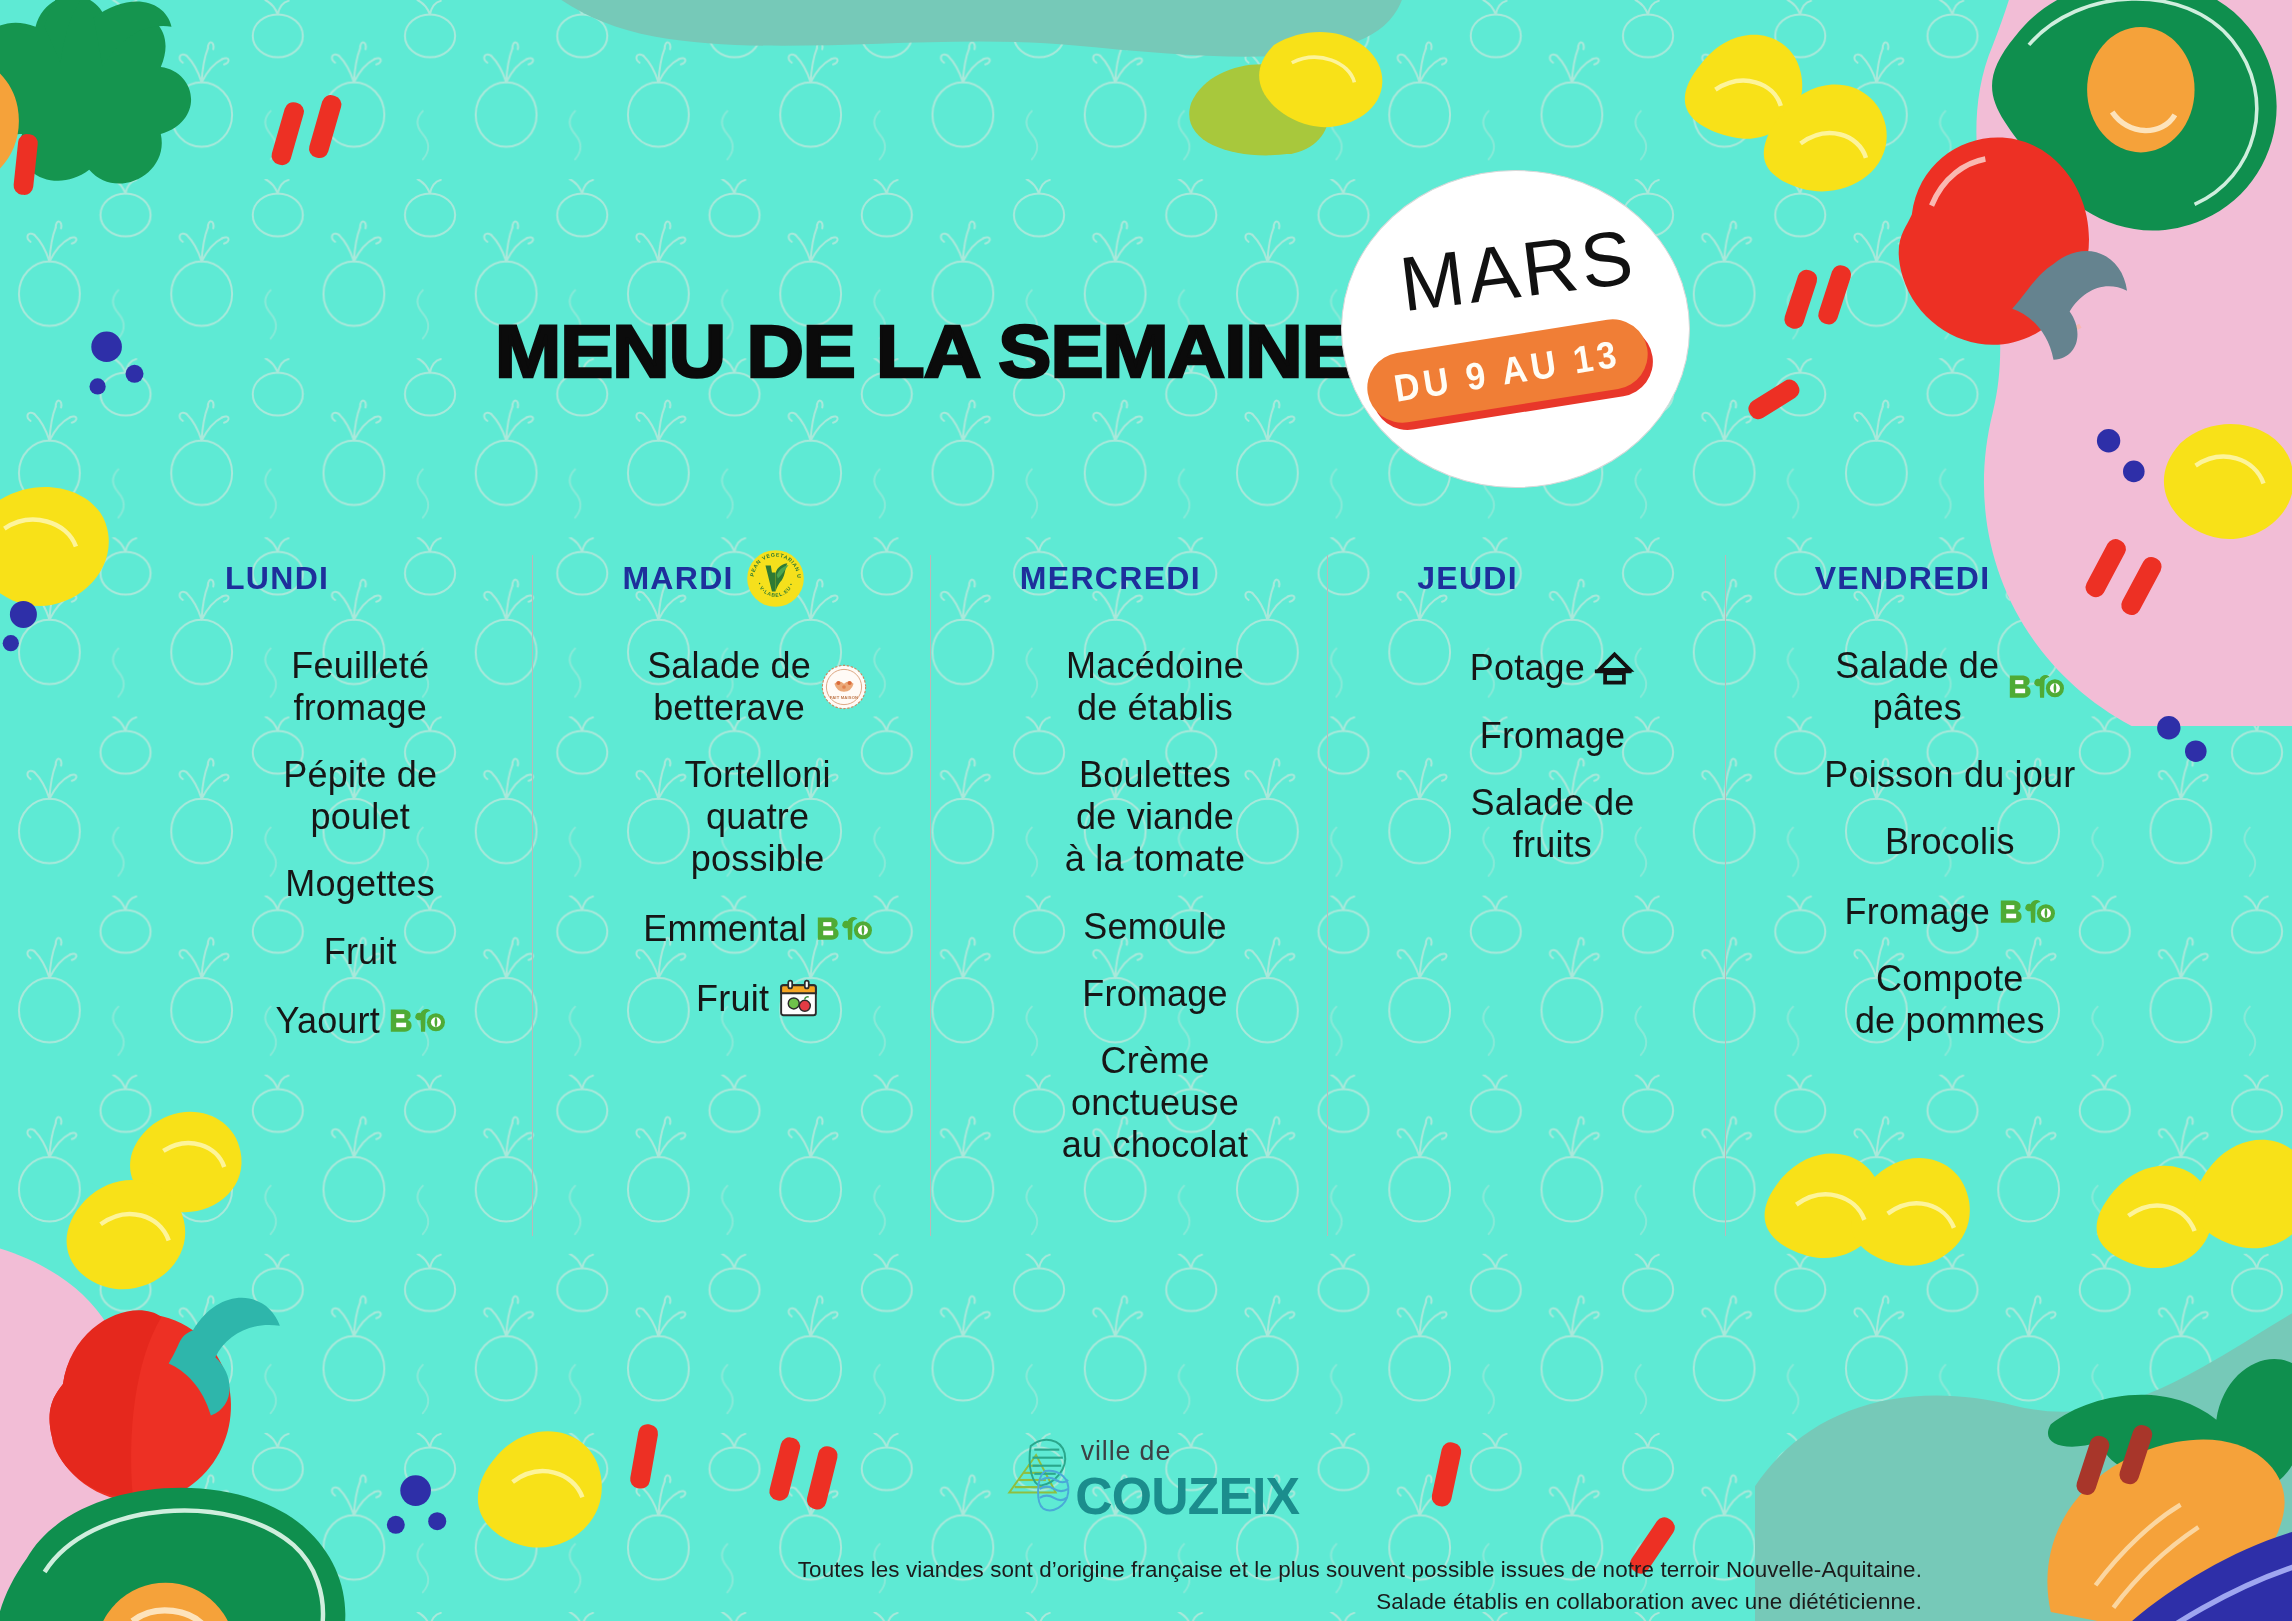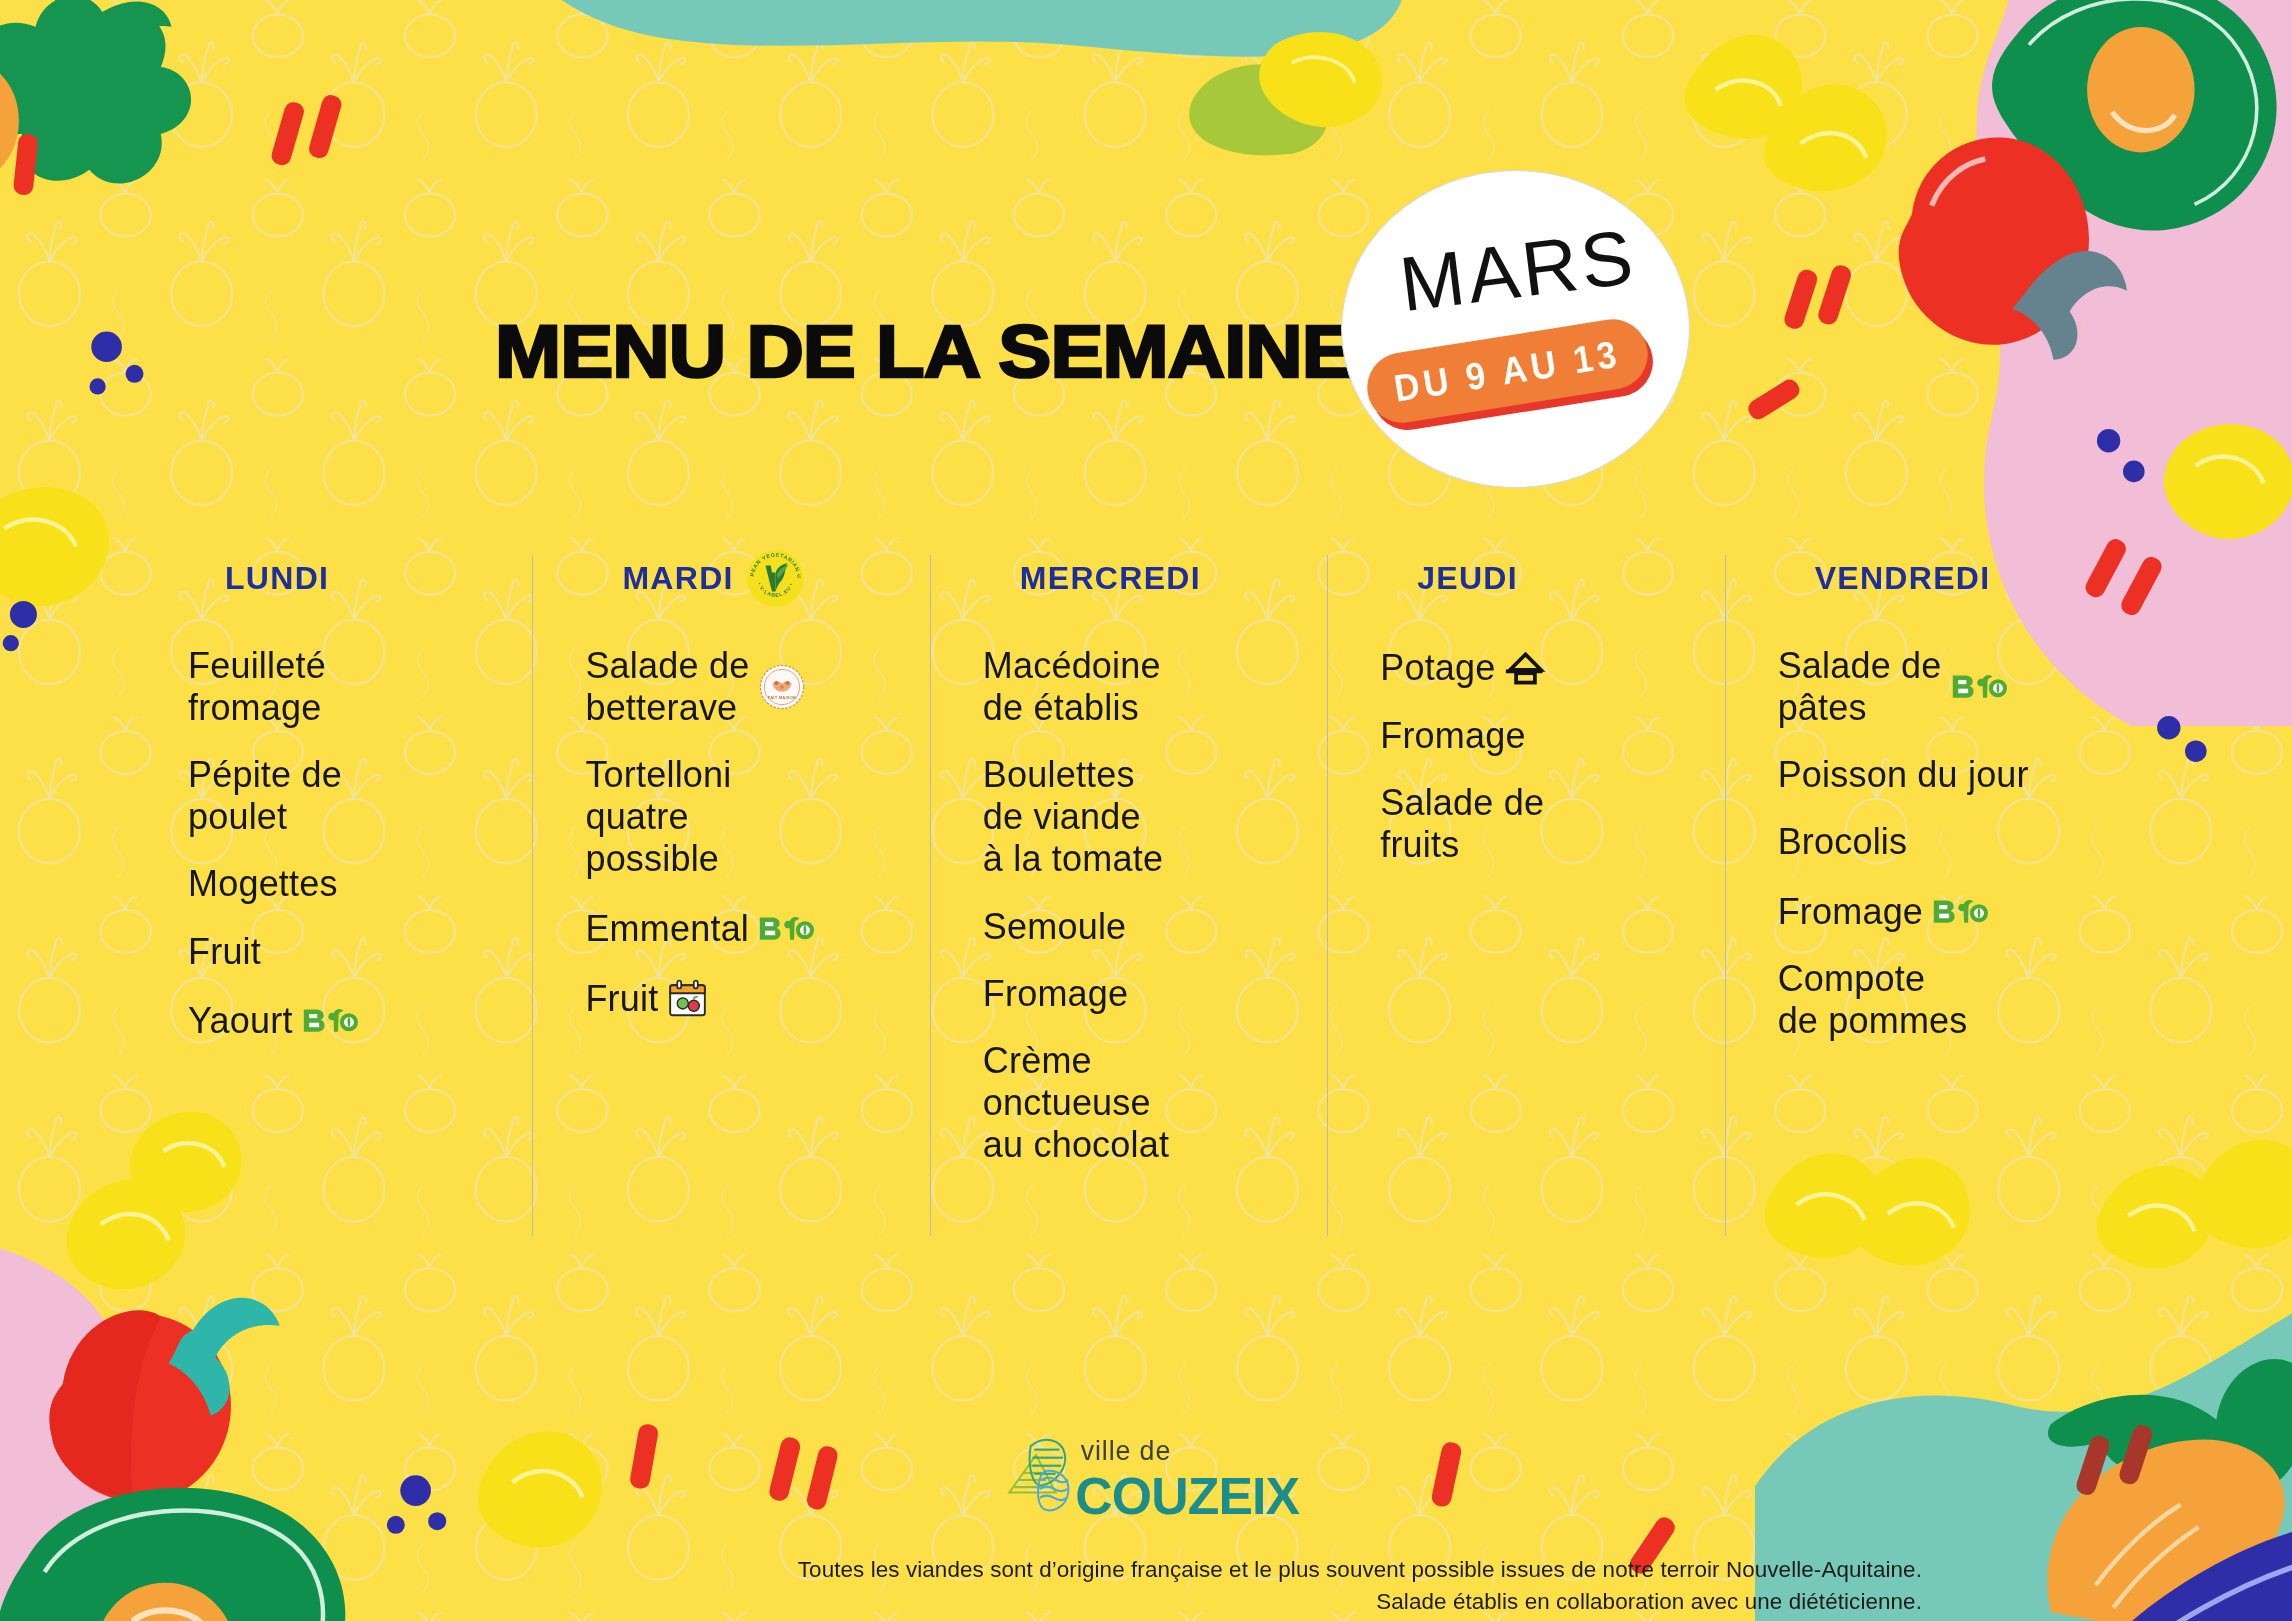"MENU DE LA SEMAINE" .poster { background: #fde047 -> #5eead4 }
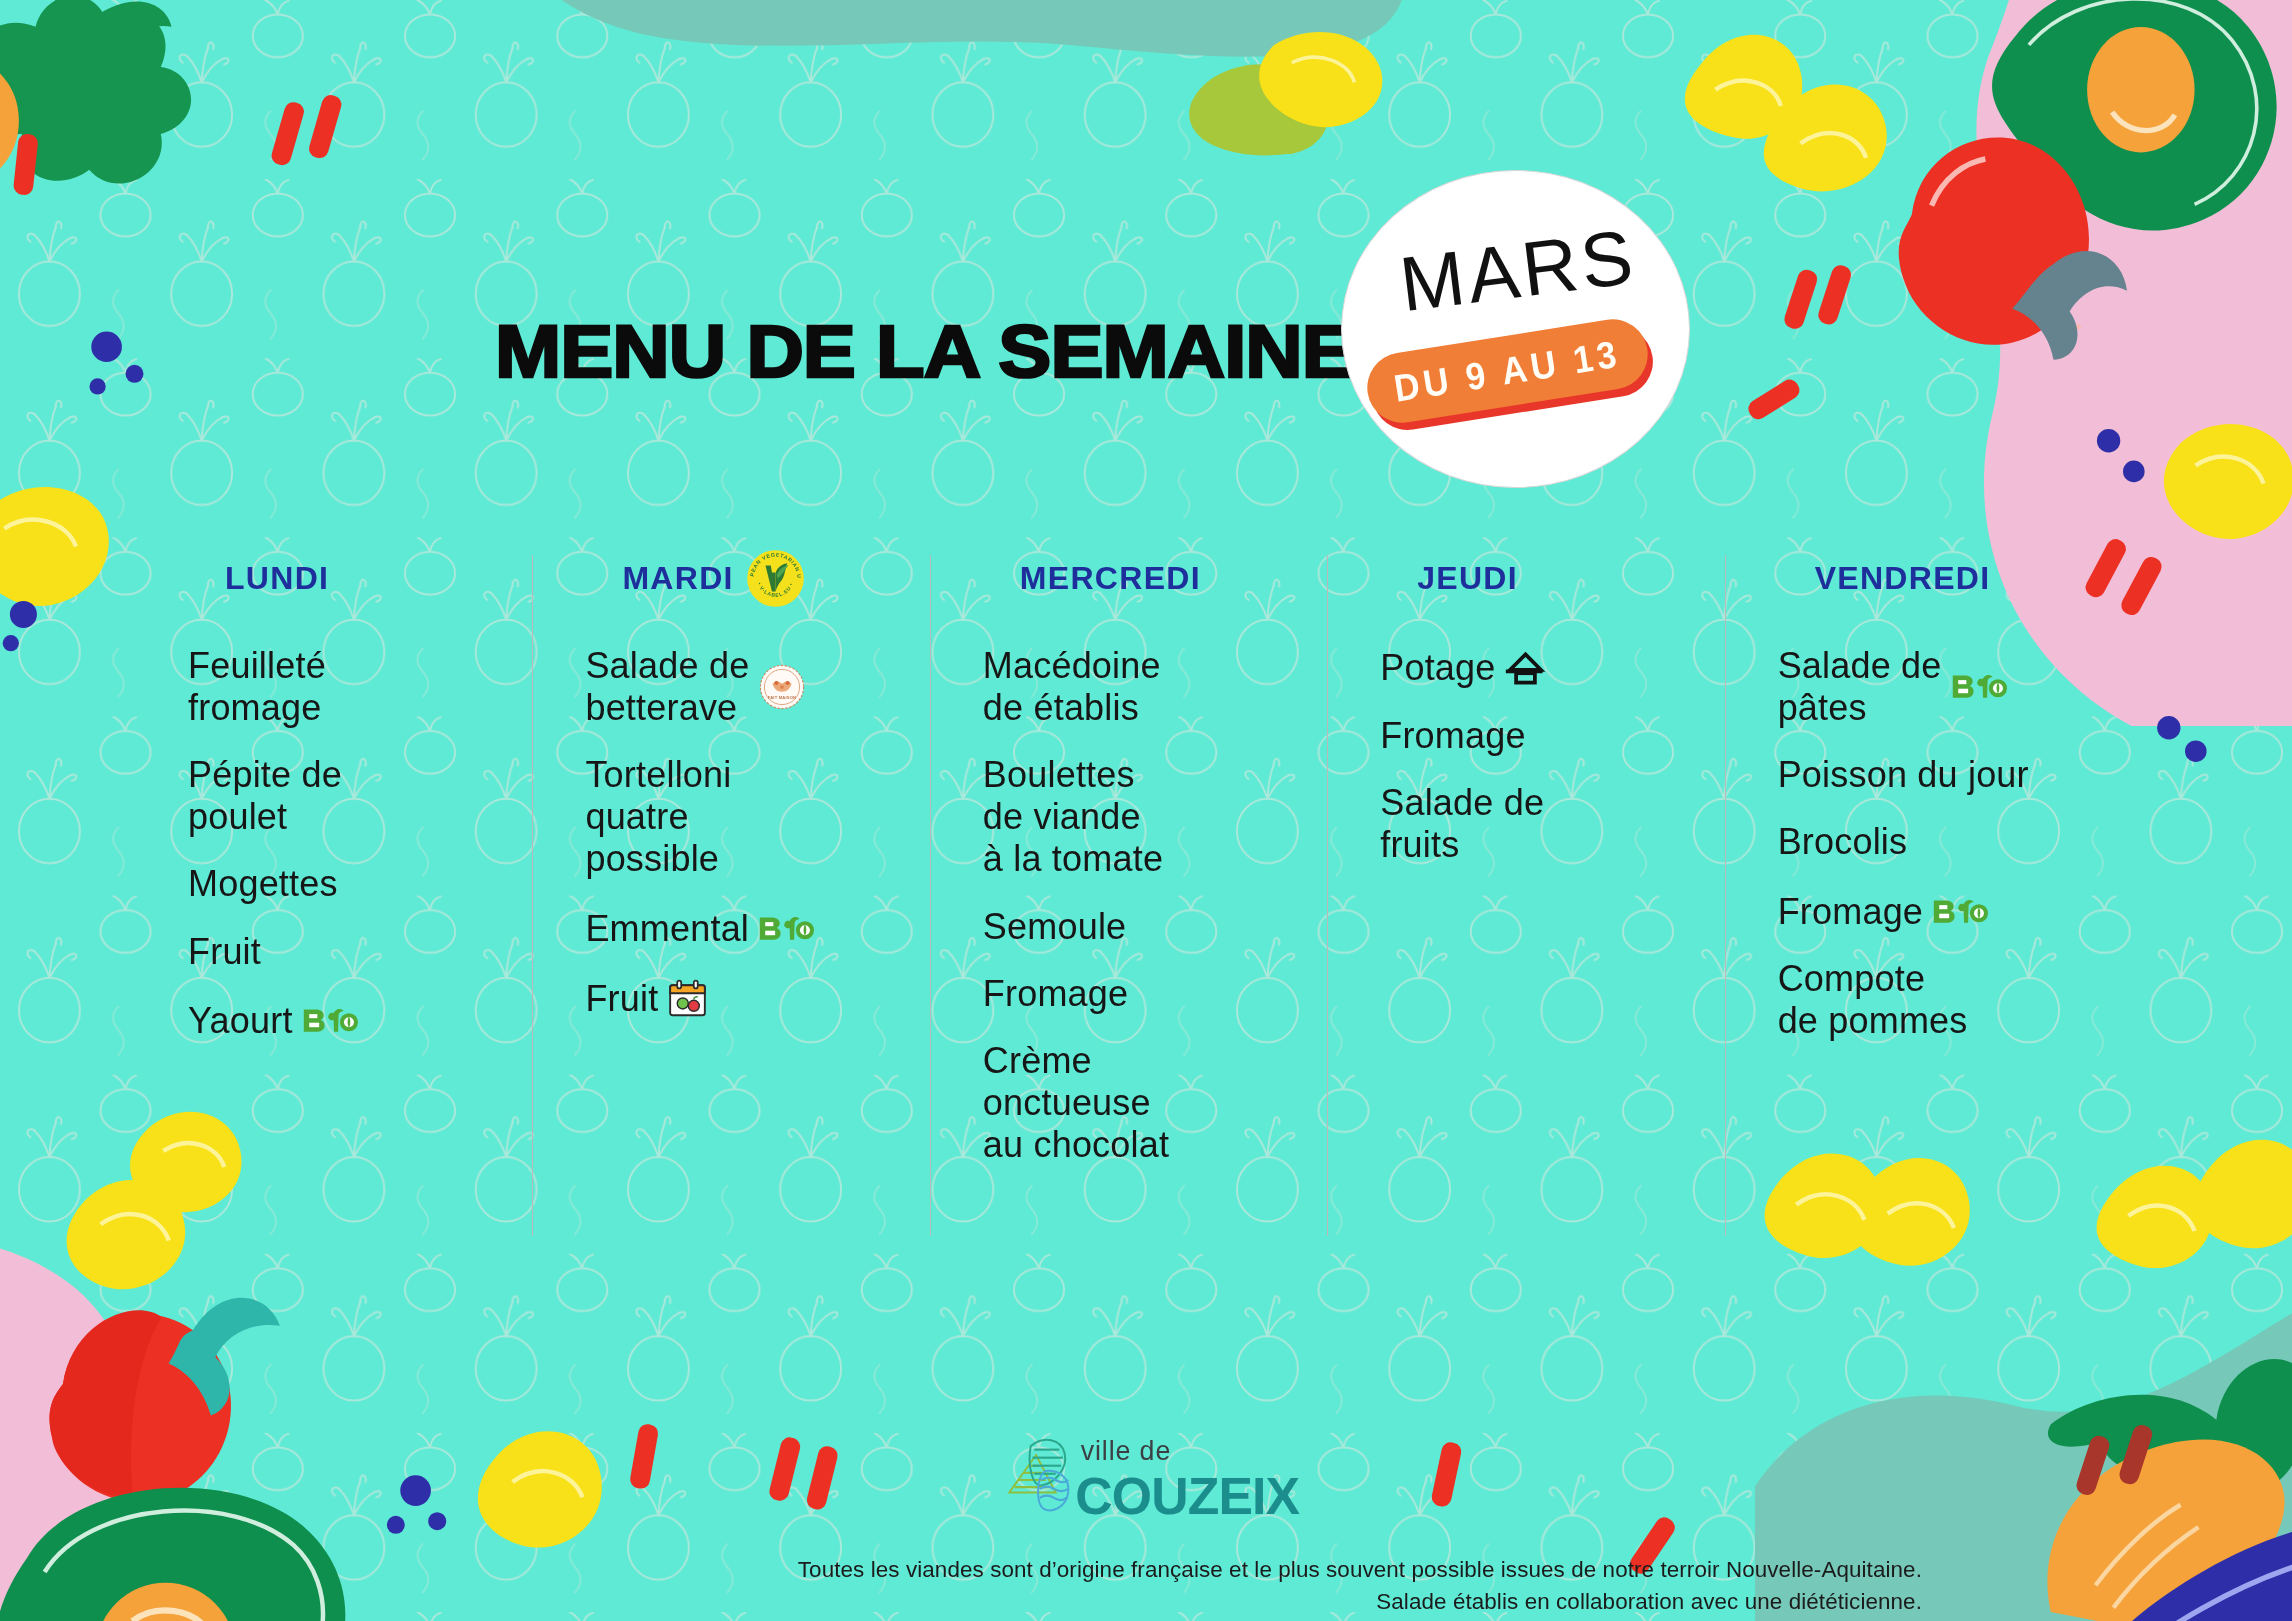"Feuilleté" .item { text-align: none -> center }
